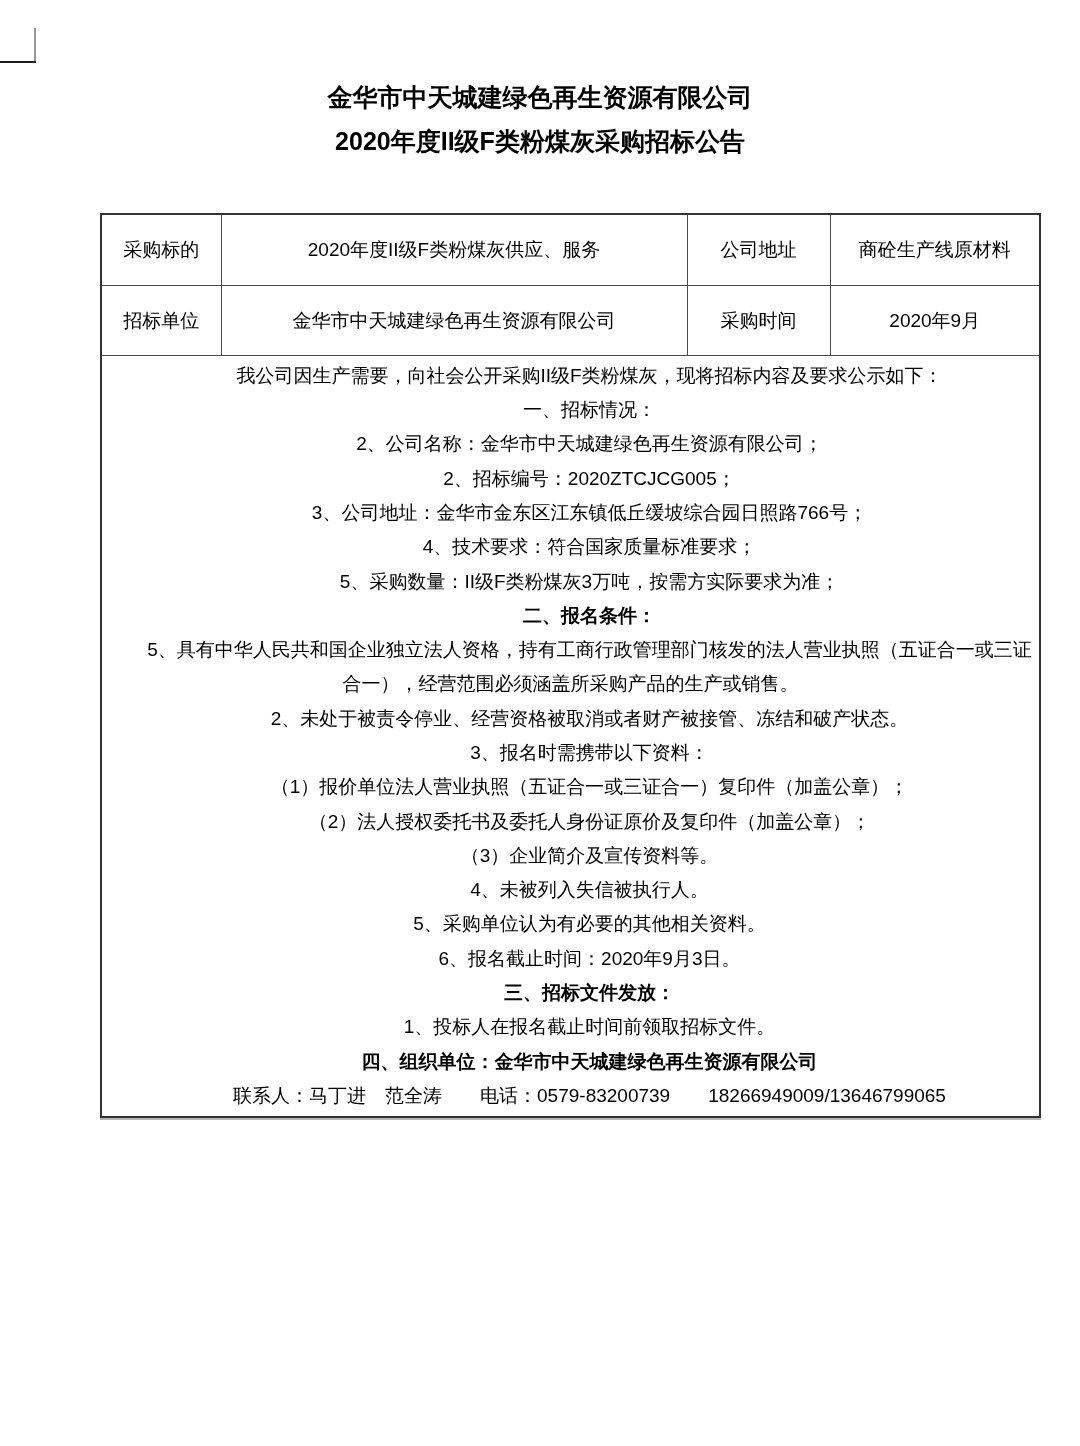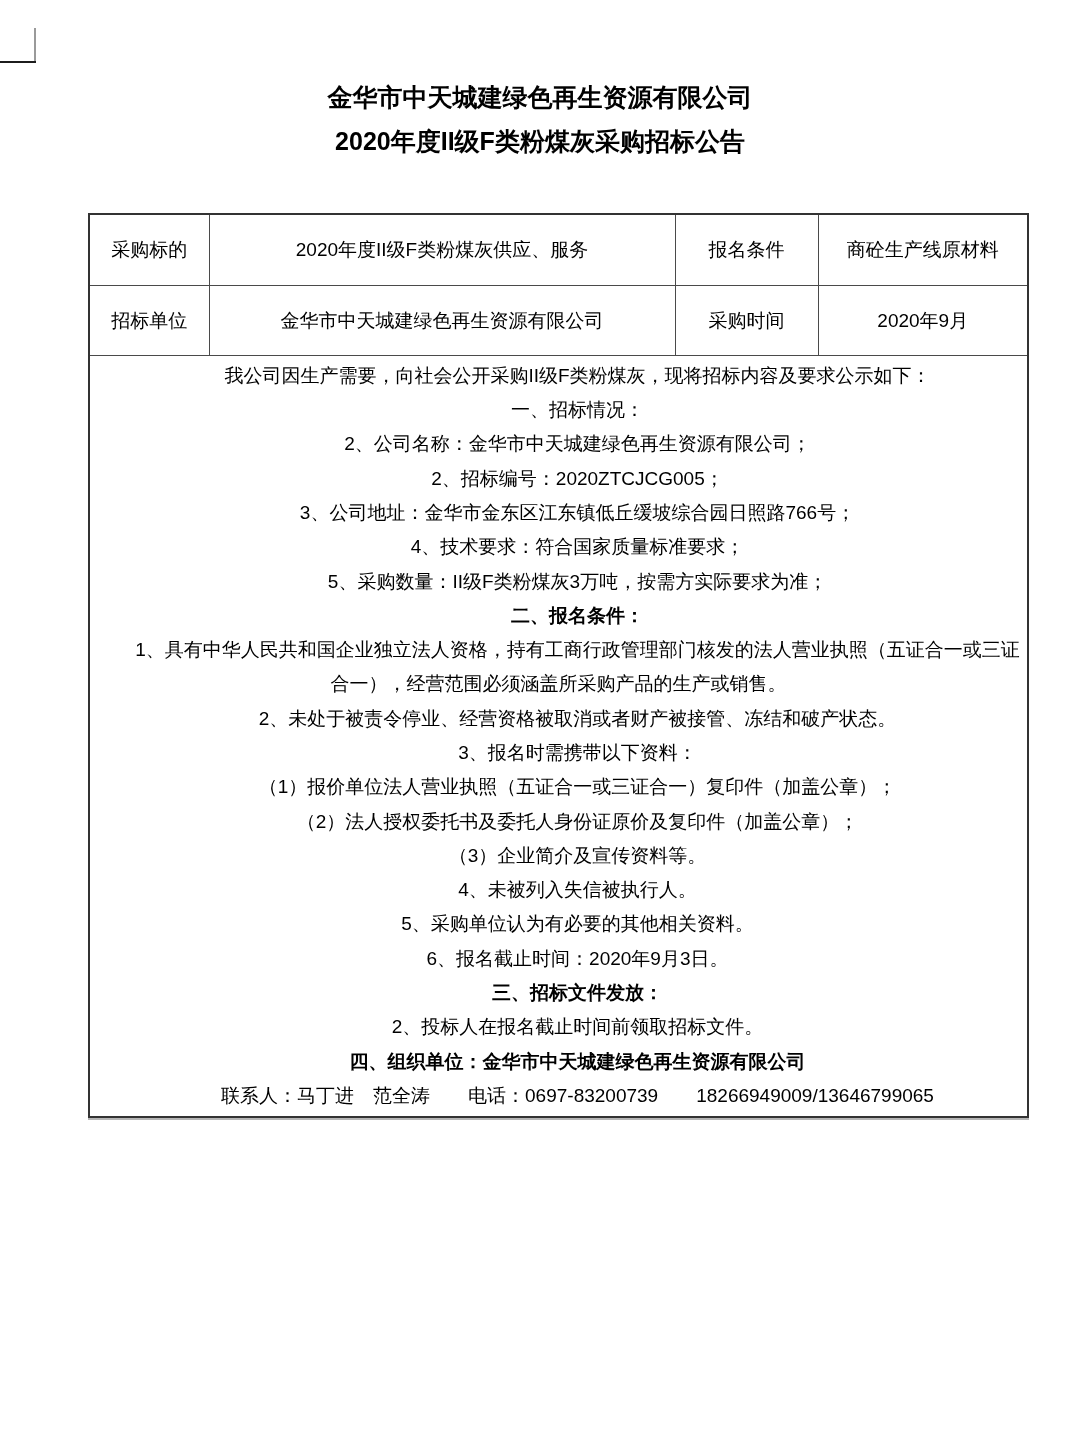"采购标的" table.tender { left: 88px -> 100px }
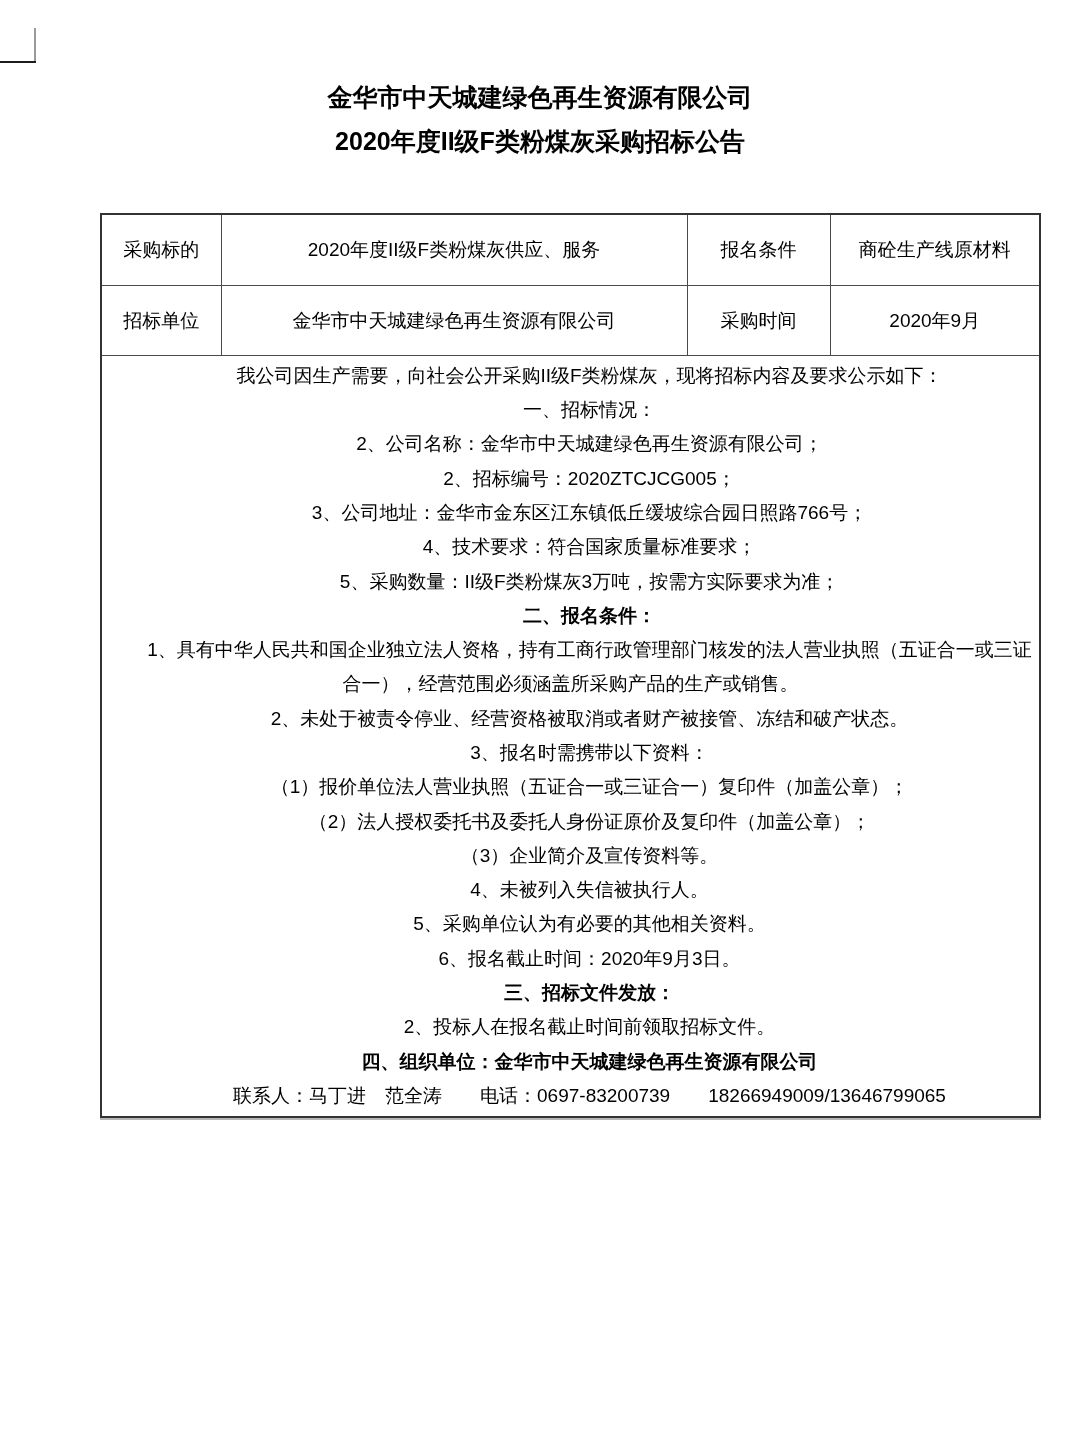"报名条件" td { text: 报名条件 -> 公司地址 }
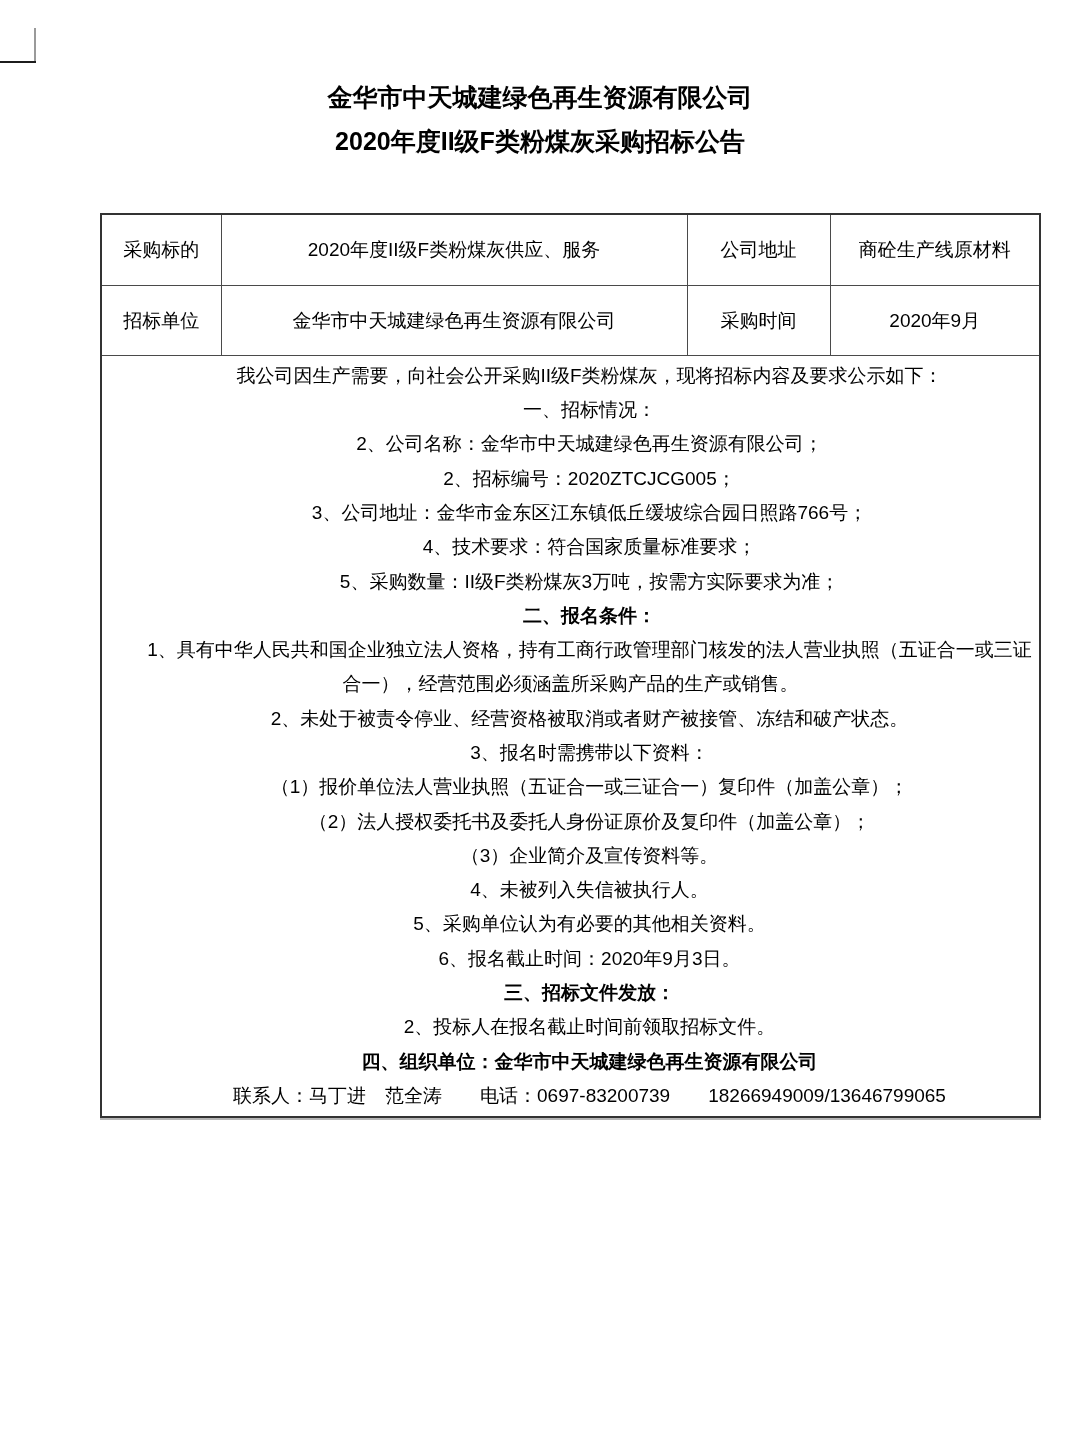"1、具有中华人民共和国企业独立法人资格，持有工商行政管理部门核发的法人营业执照（" p.para { text: 1 -> 5 }
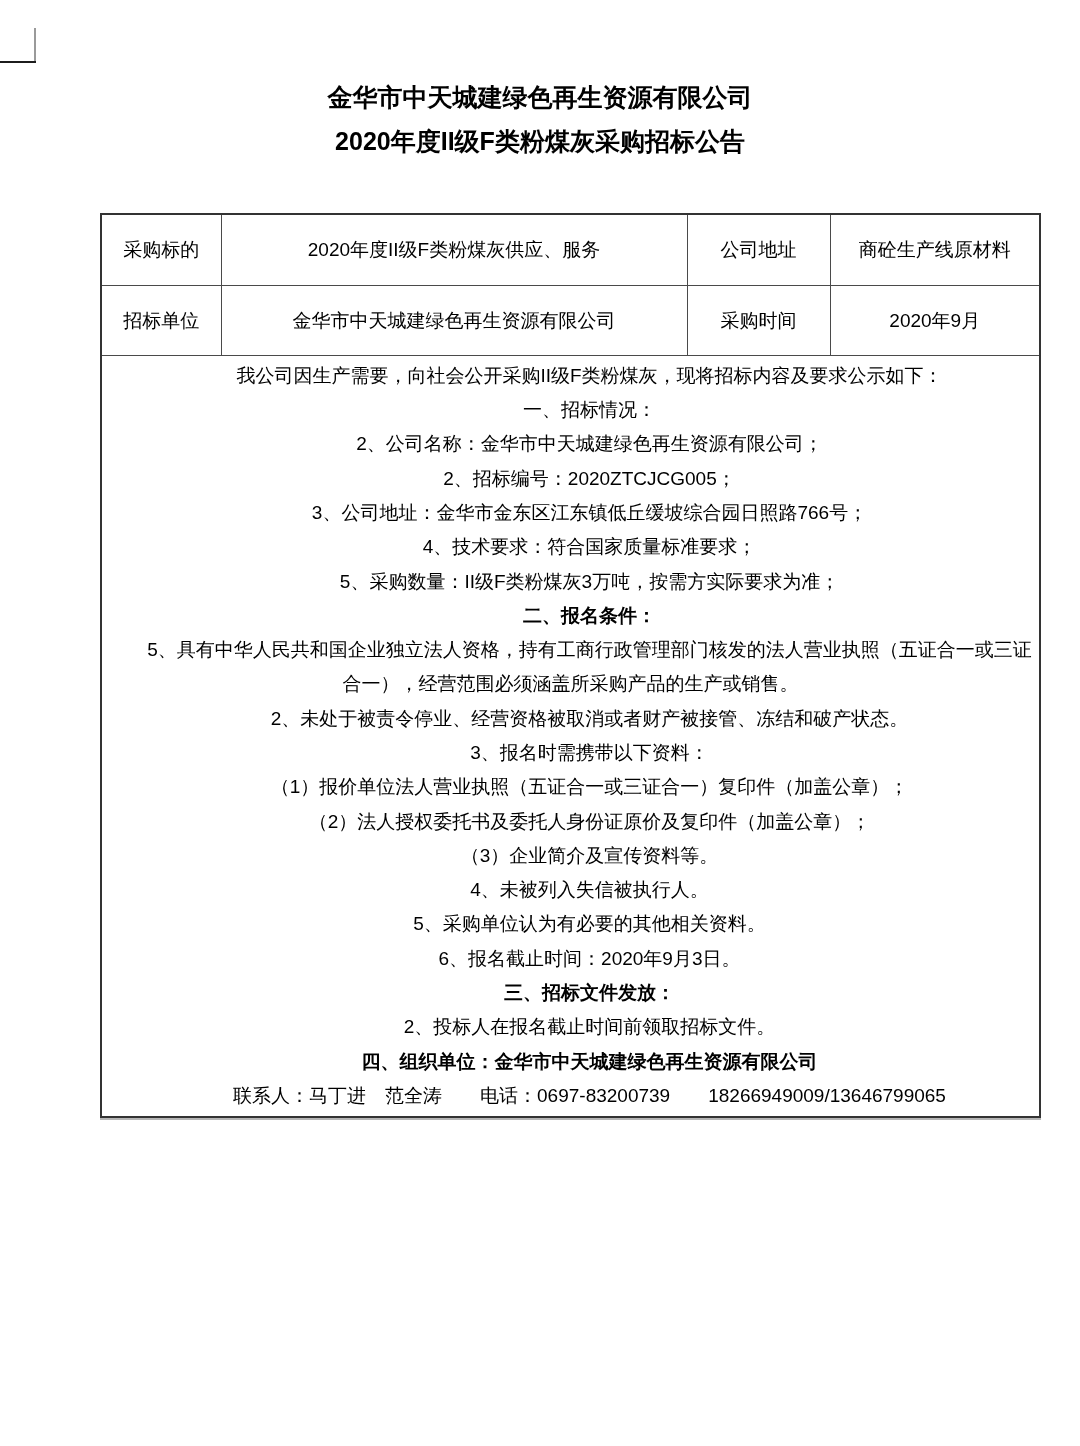"2、投标人在报名截止时间前领取招标文件。" p.para { text: 2 -> 1 }
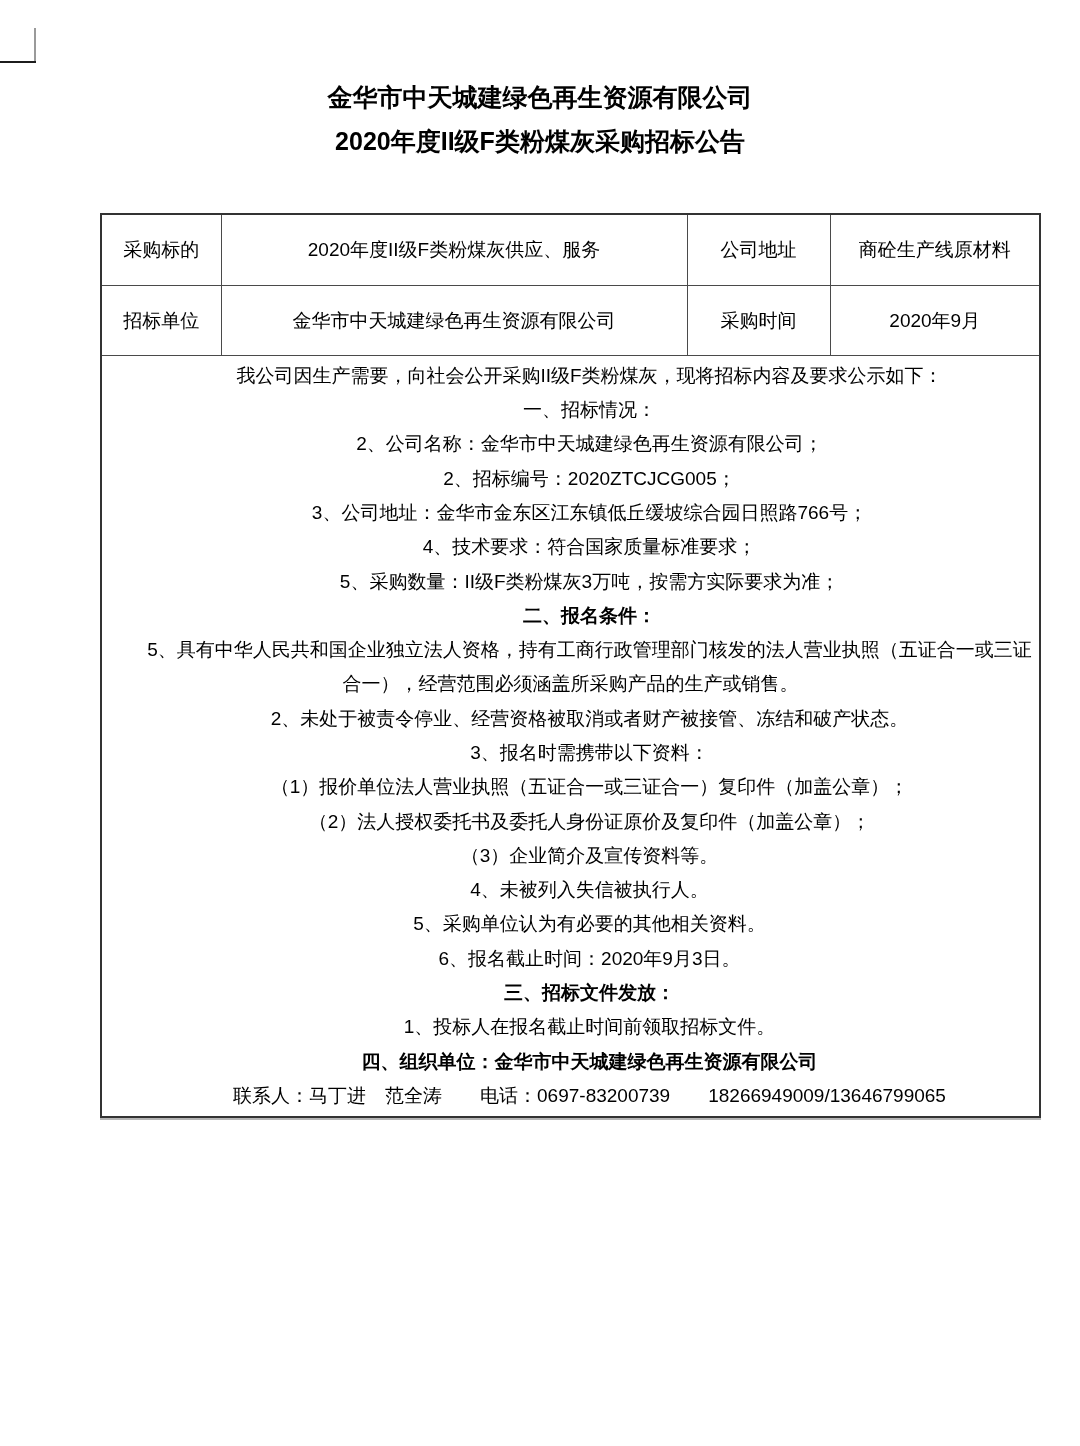"联系人：马丁进 范全涛 电话：0697-83200739" p.para { text: 0697-83200739 -> 0579-83200739 }
